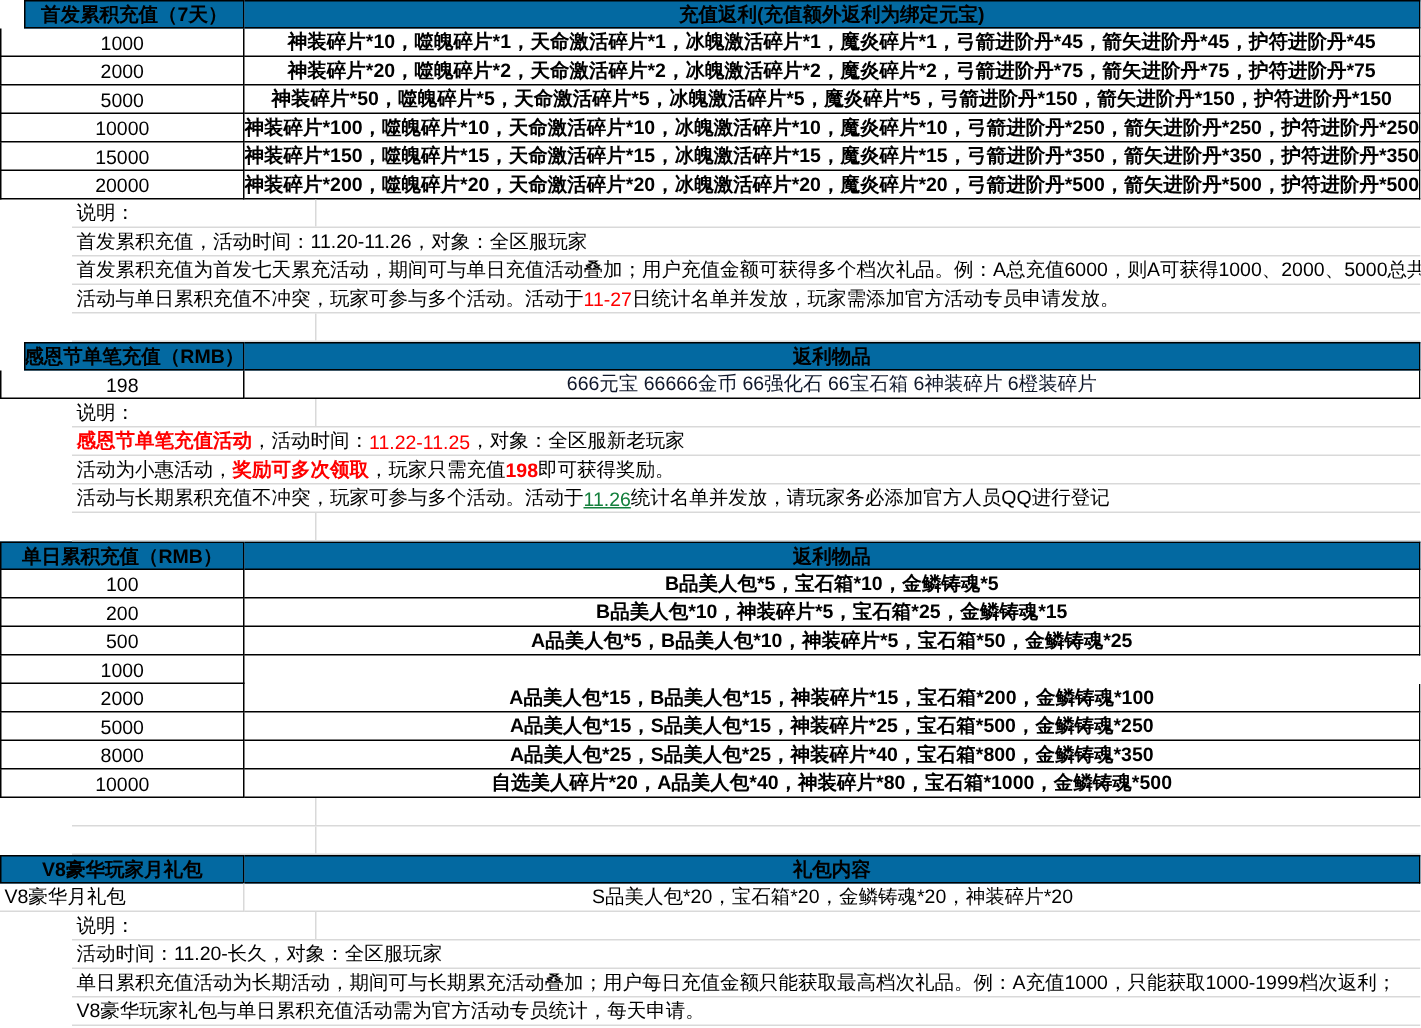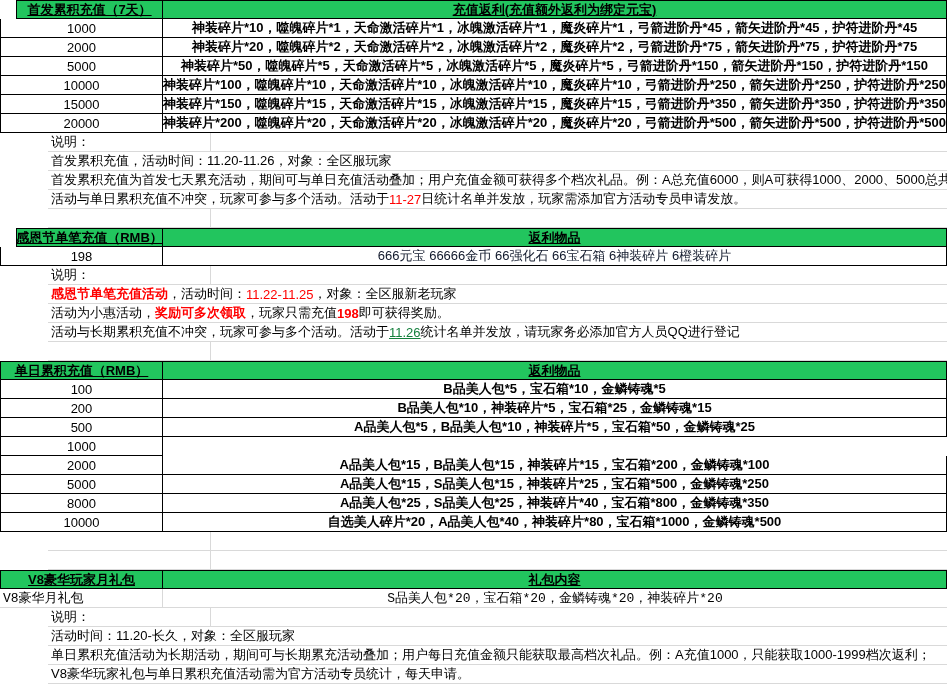"首发累积充值（7天）" .trow.header .tcell { background: #22c55e -> #0369a1; text-decoration: underline -> none }
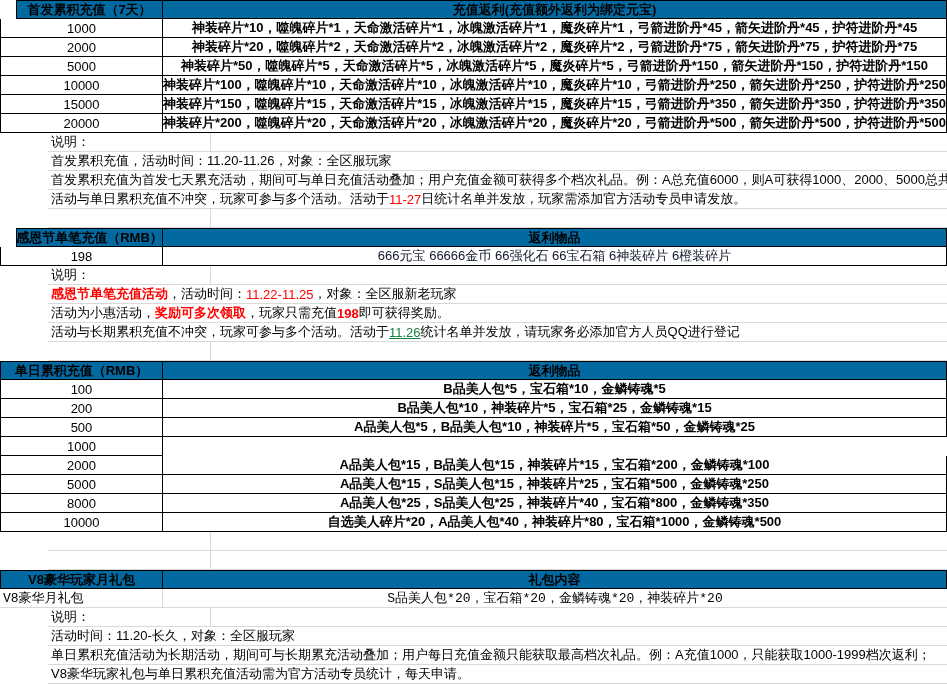"V8豪华月礼包" .prow { font-family: Liberation Mono, monospace -> none }
